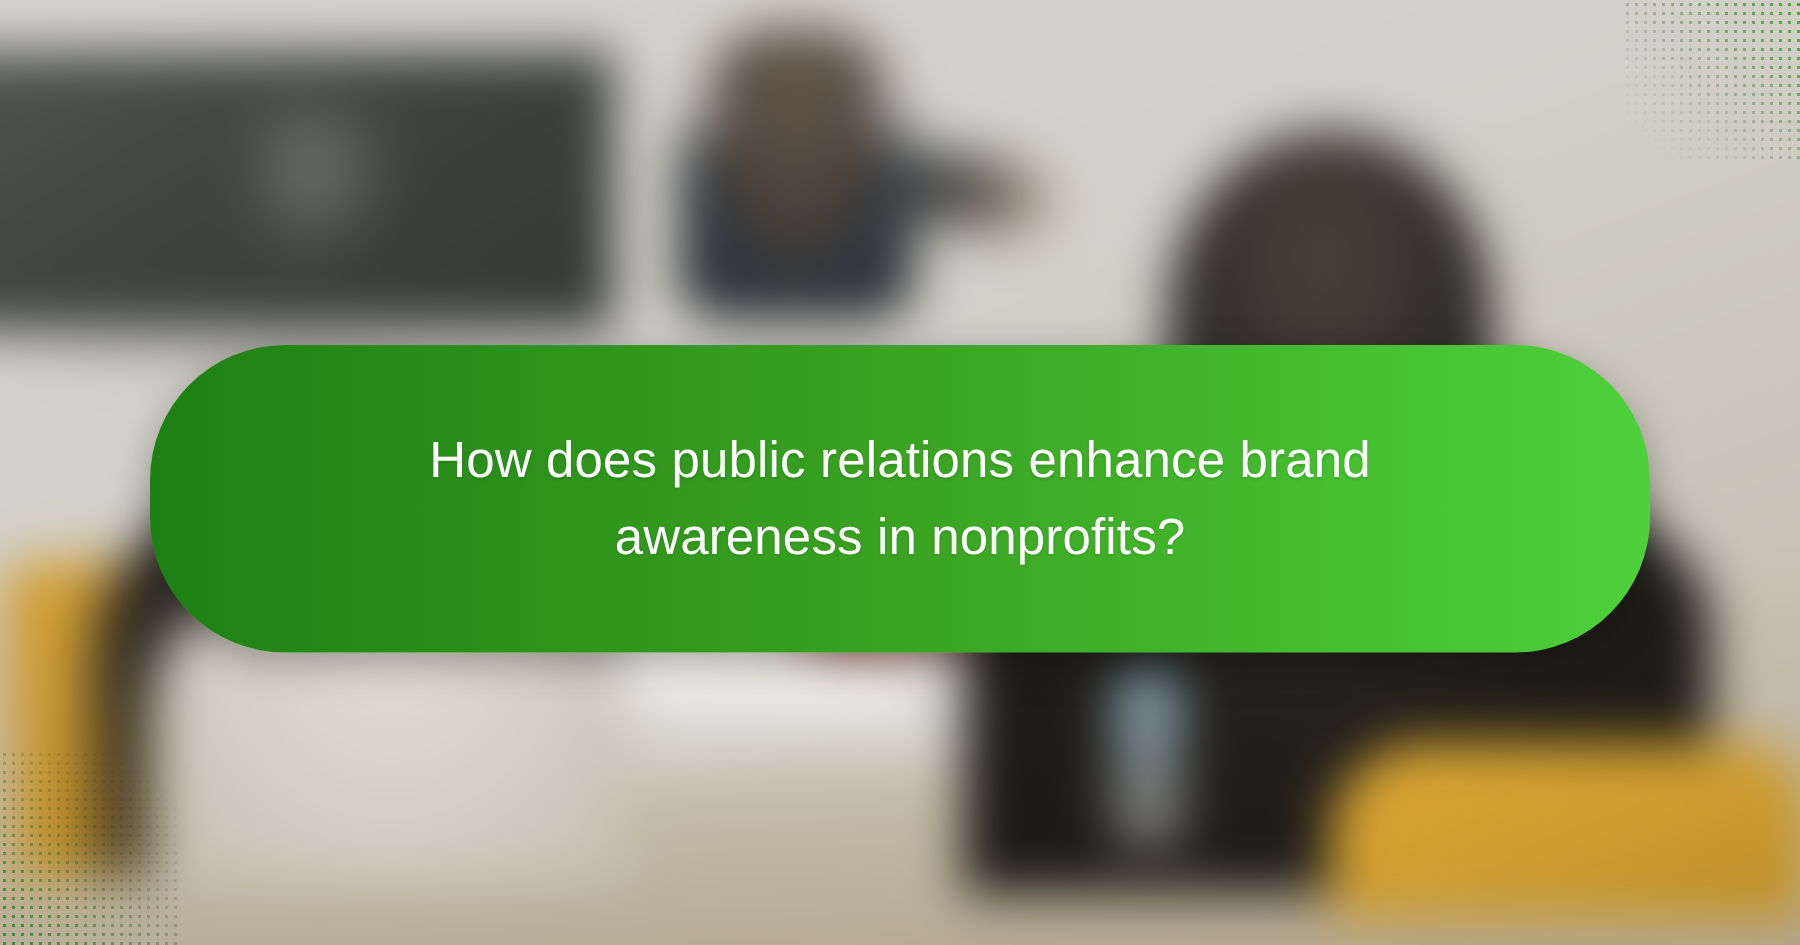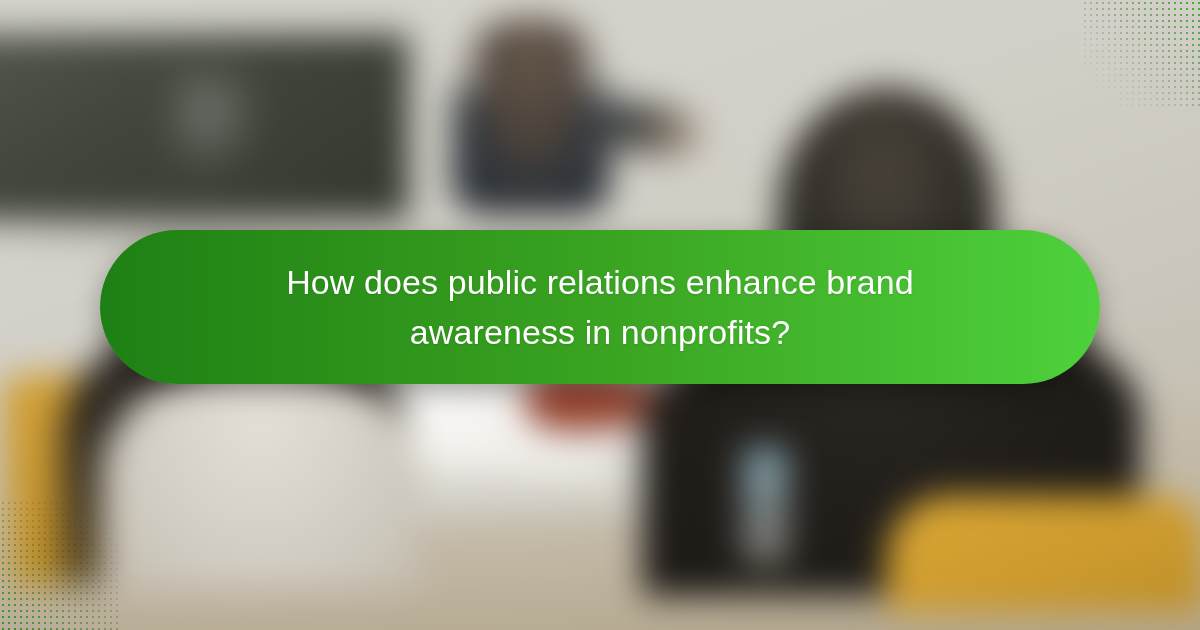"How does public relations enhance" #pill { height: 154px -> 205px }
